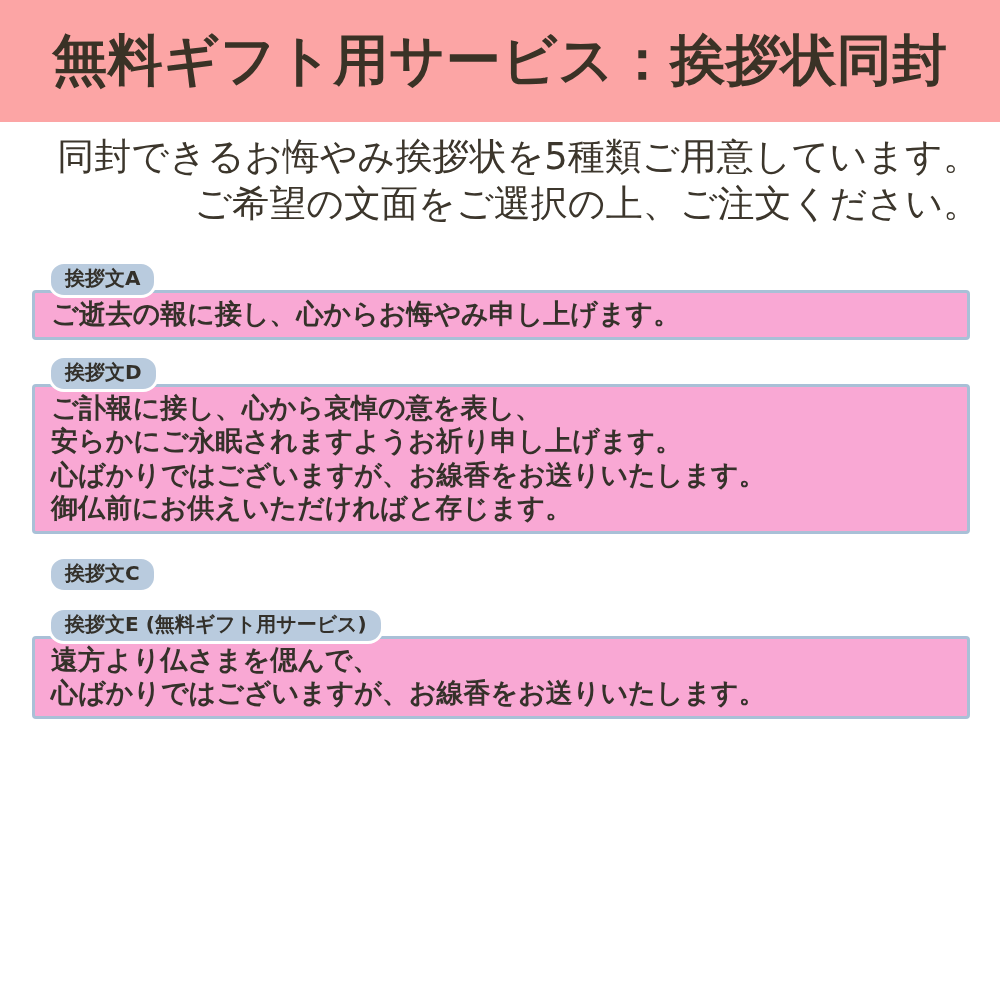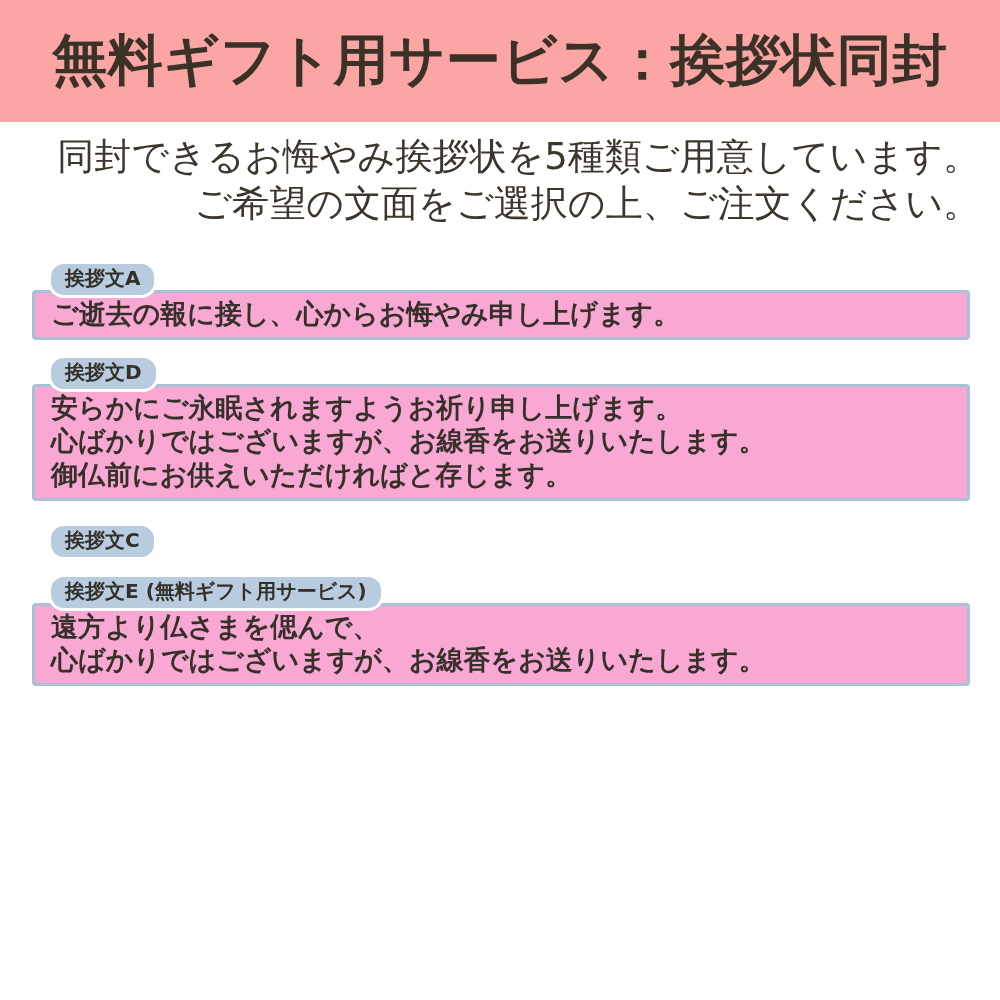"ご訃報に接し、心から哀悼の意を表し、" div.line { html: none -> <div>ご訃報に接し、心から哀悼の意を表し、</div> }
